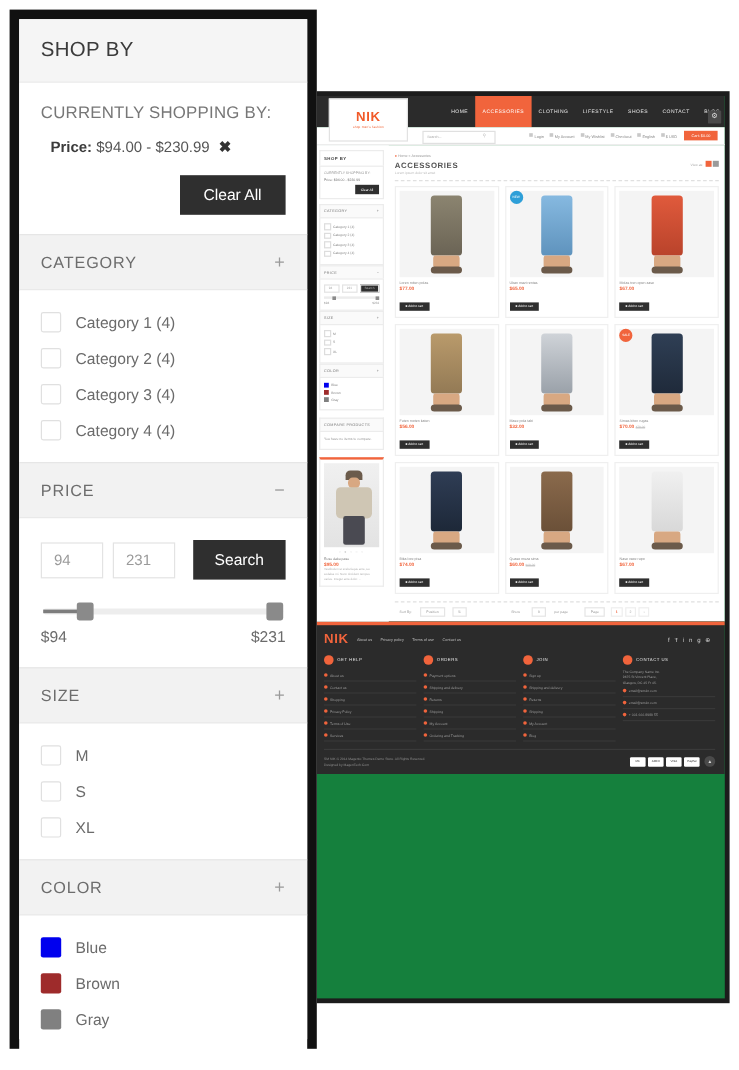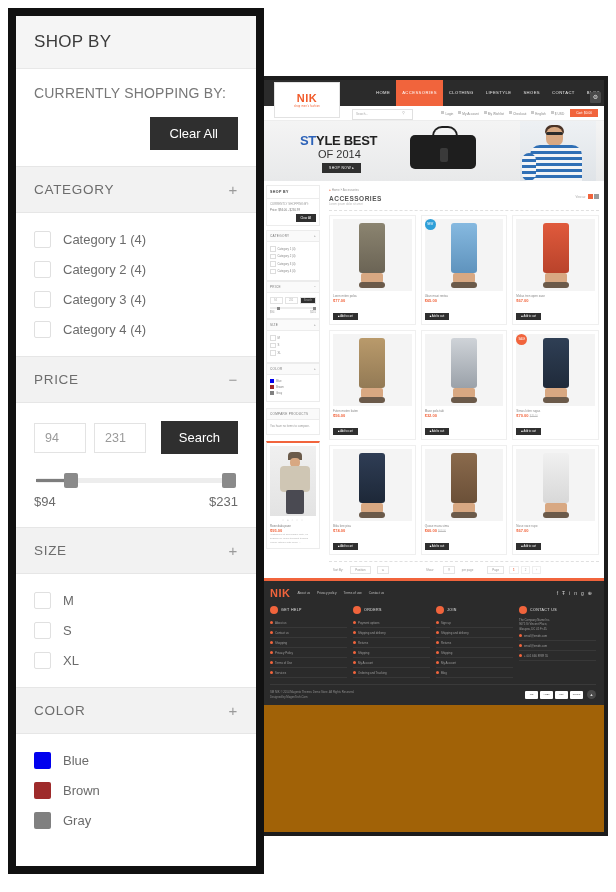"NIK" #site-inner { background: #a16207 -> #15803d }
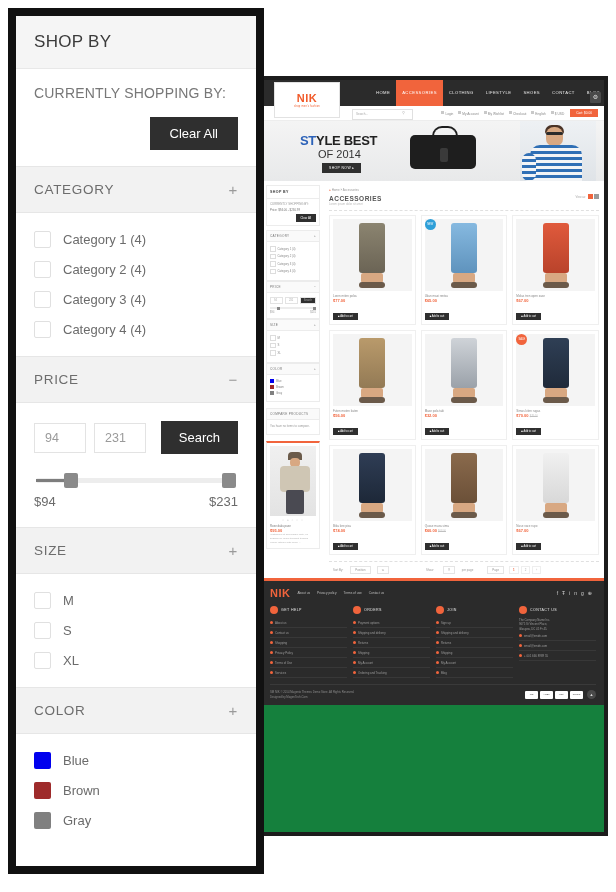"Price: $94.00 - $230.99 ✖" div.p-cur-row { html: none -> <div> <b>Price:</b> <span>$94.00 - $230.99</span> <span>✖</span> </div> }
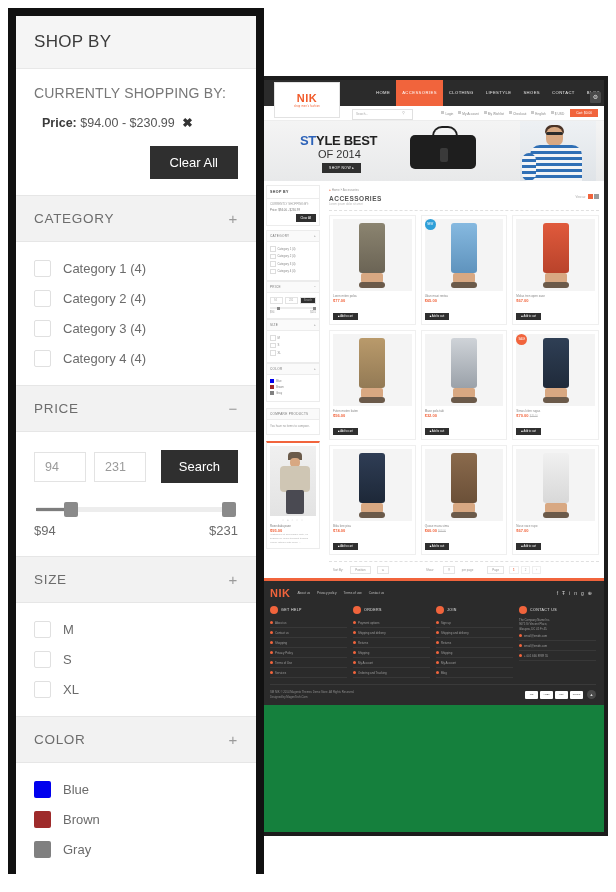"STYLE BEST" div.s-banner { html: <div> <div><span>ST</span><span>YLE BEST</span></div> <div>OF 2014</div> <div>SHOP NOW ▸</div> <div> <div></div> </div> <div> <div></div> <div></div> <div></div> <div></div> <div></div> </div> </div> -> none }
